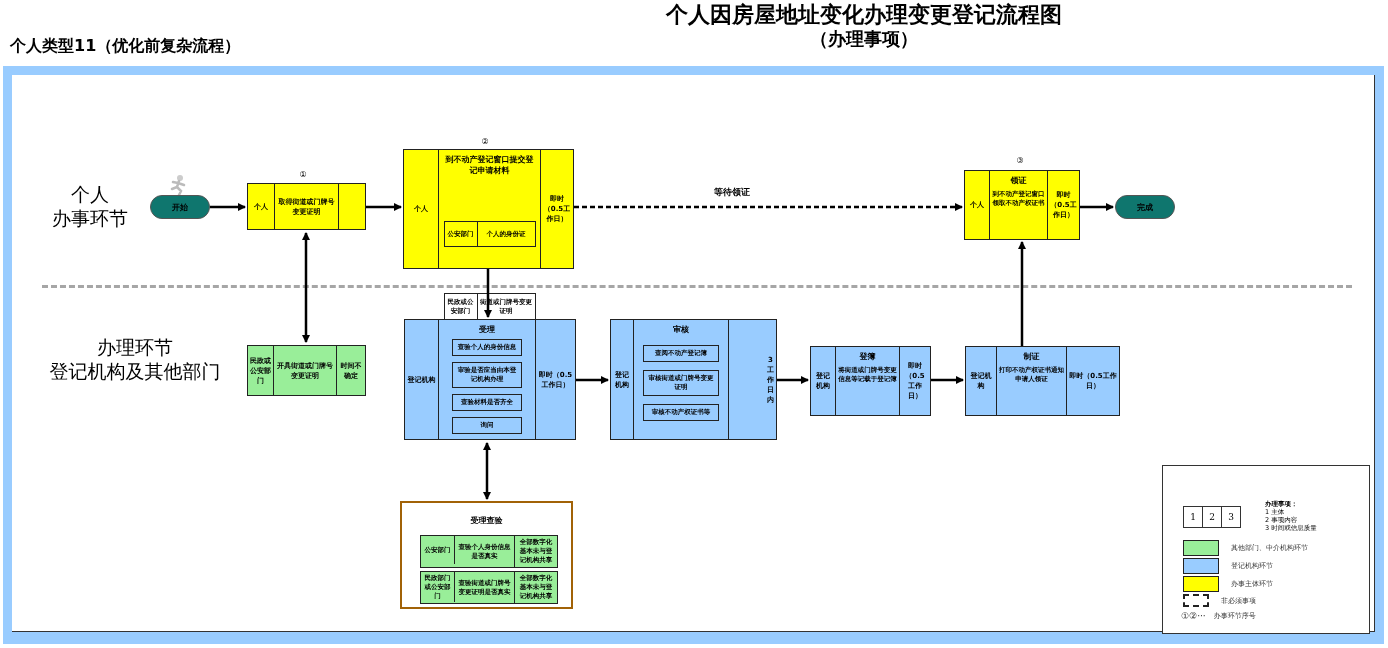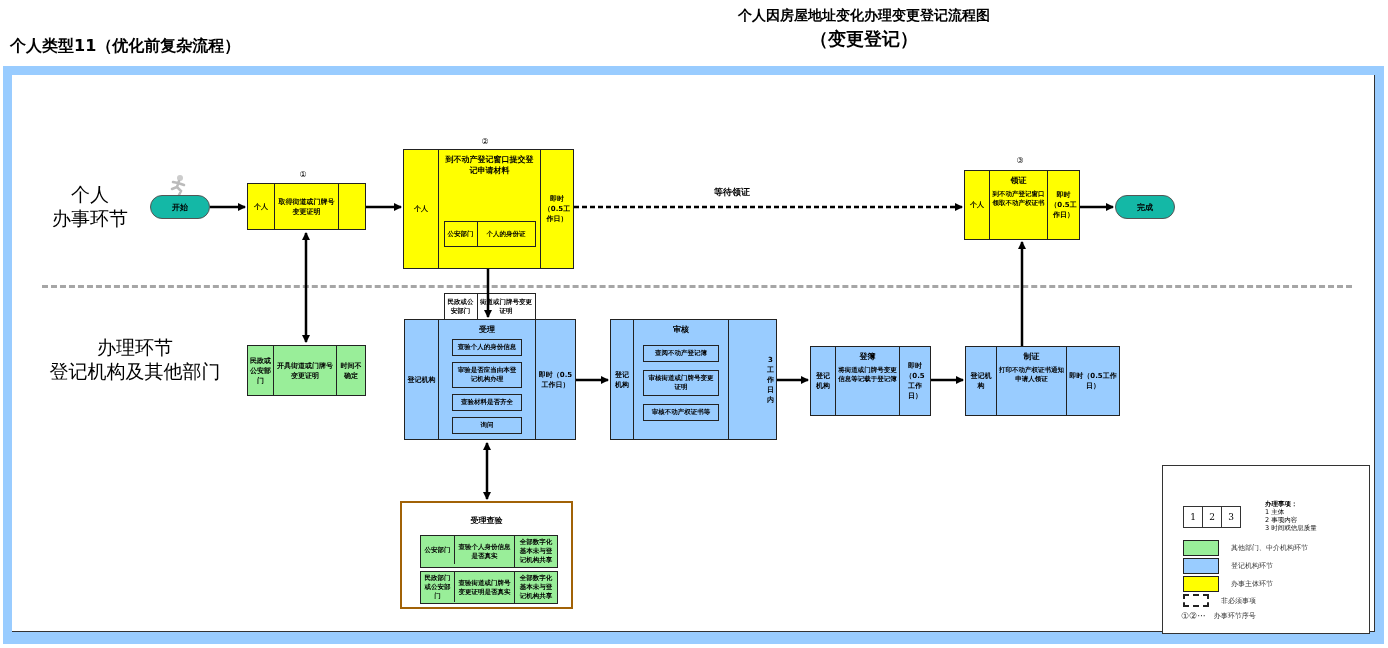"个人因房屋地址变化办理变更登记流程图" .title-main { font-size: 14px -> 22px }
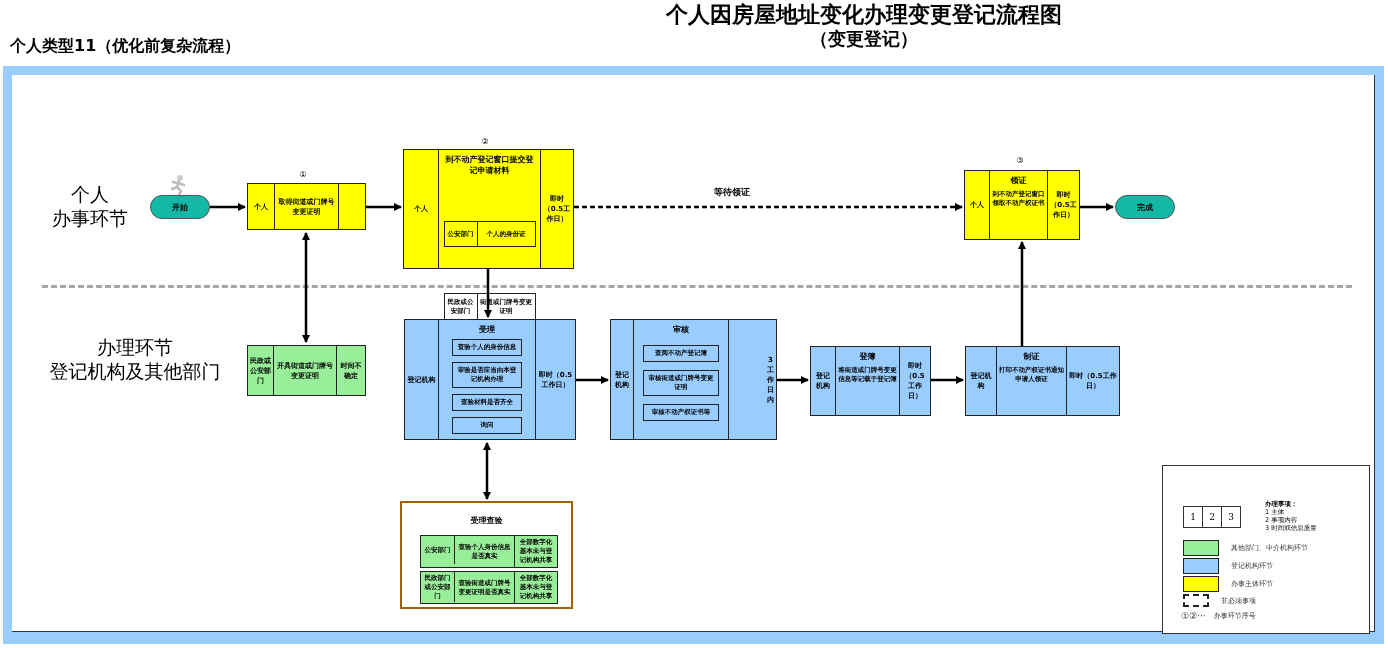"（变更登记）" div.abs { text: 变更登记 -> 办理事项 }
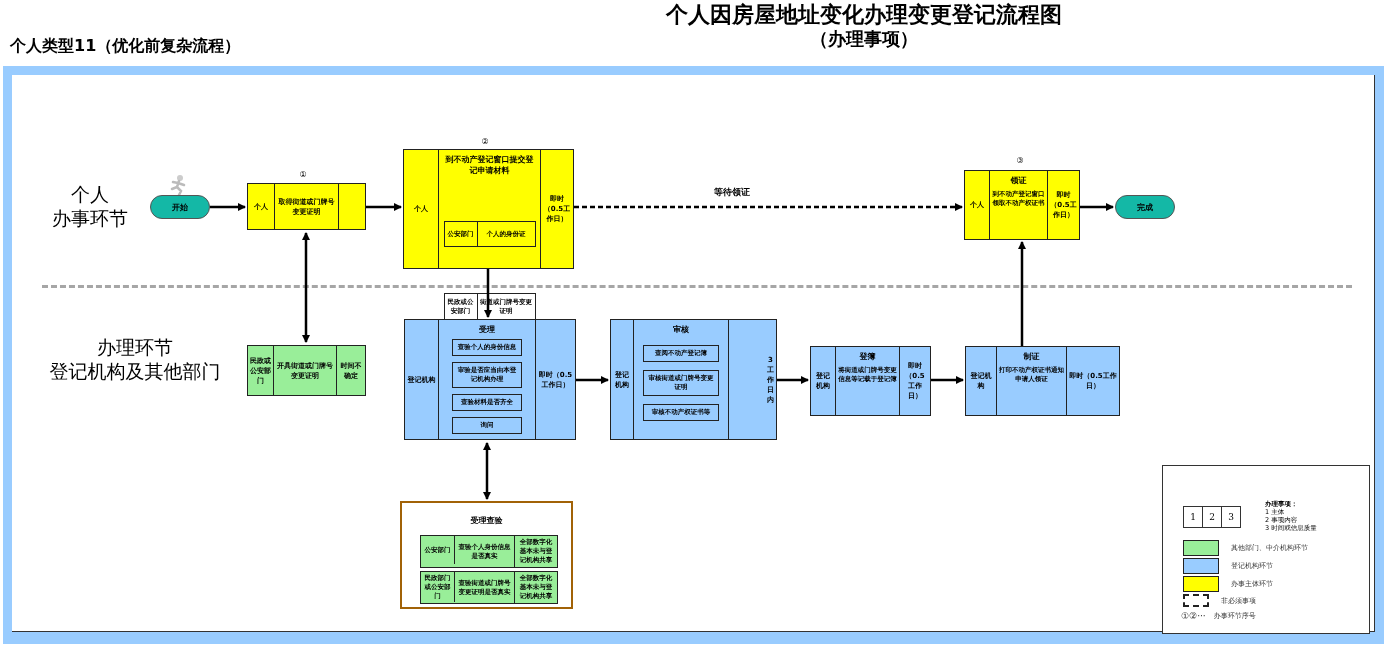"开始" .terminal { background: #14b8a6 -> #0f766e }
